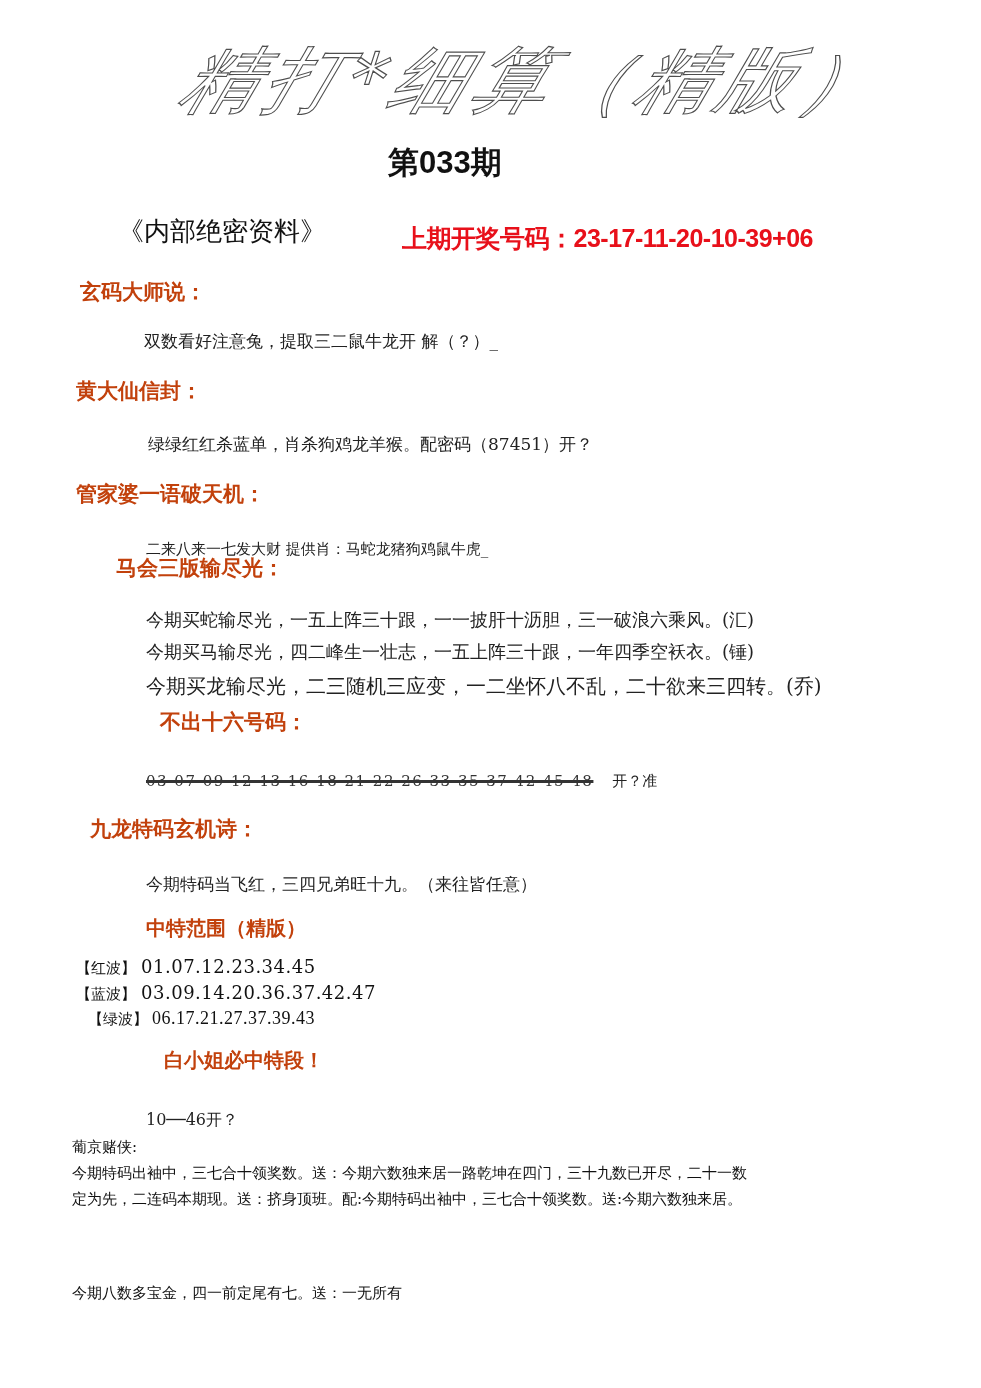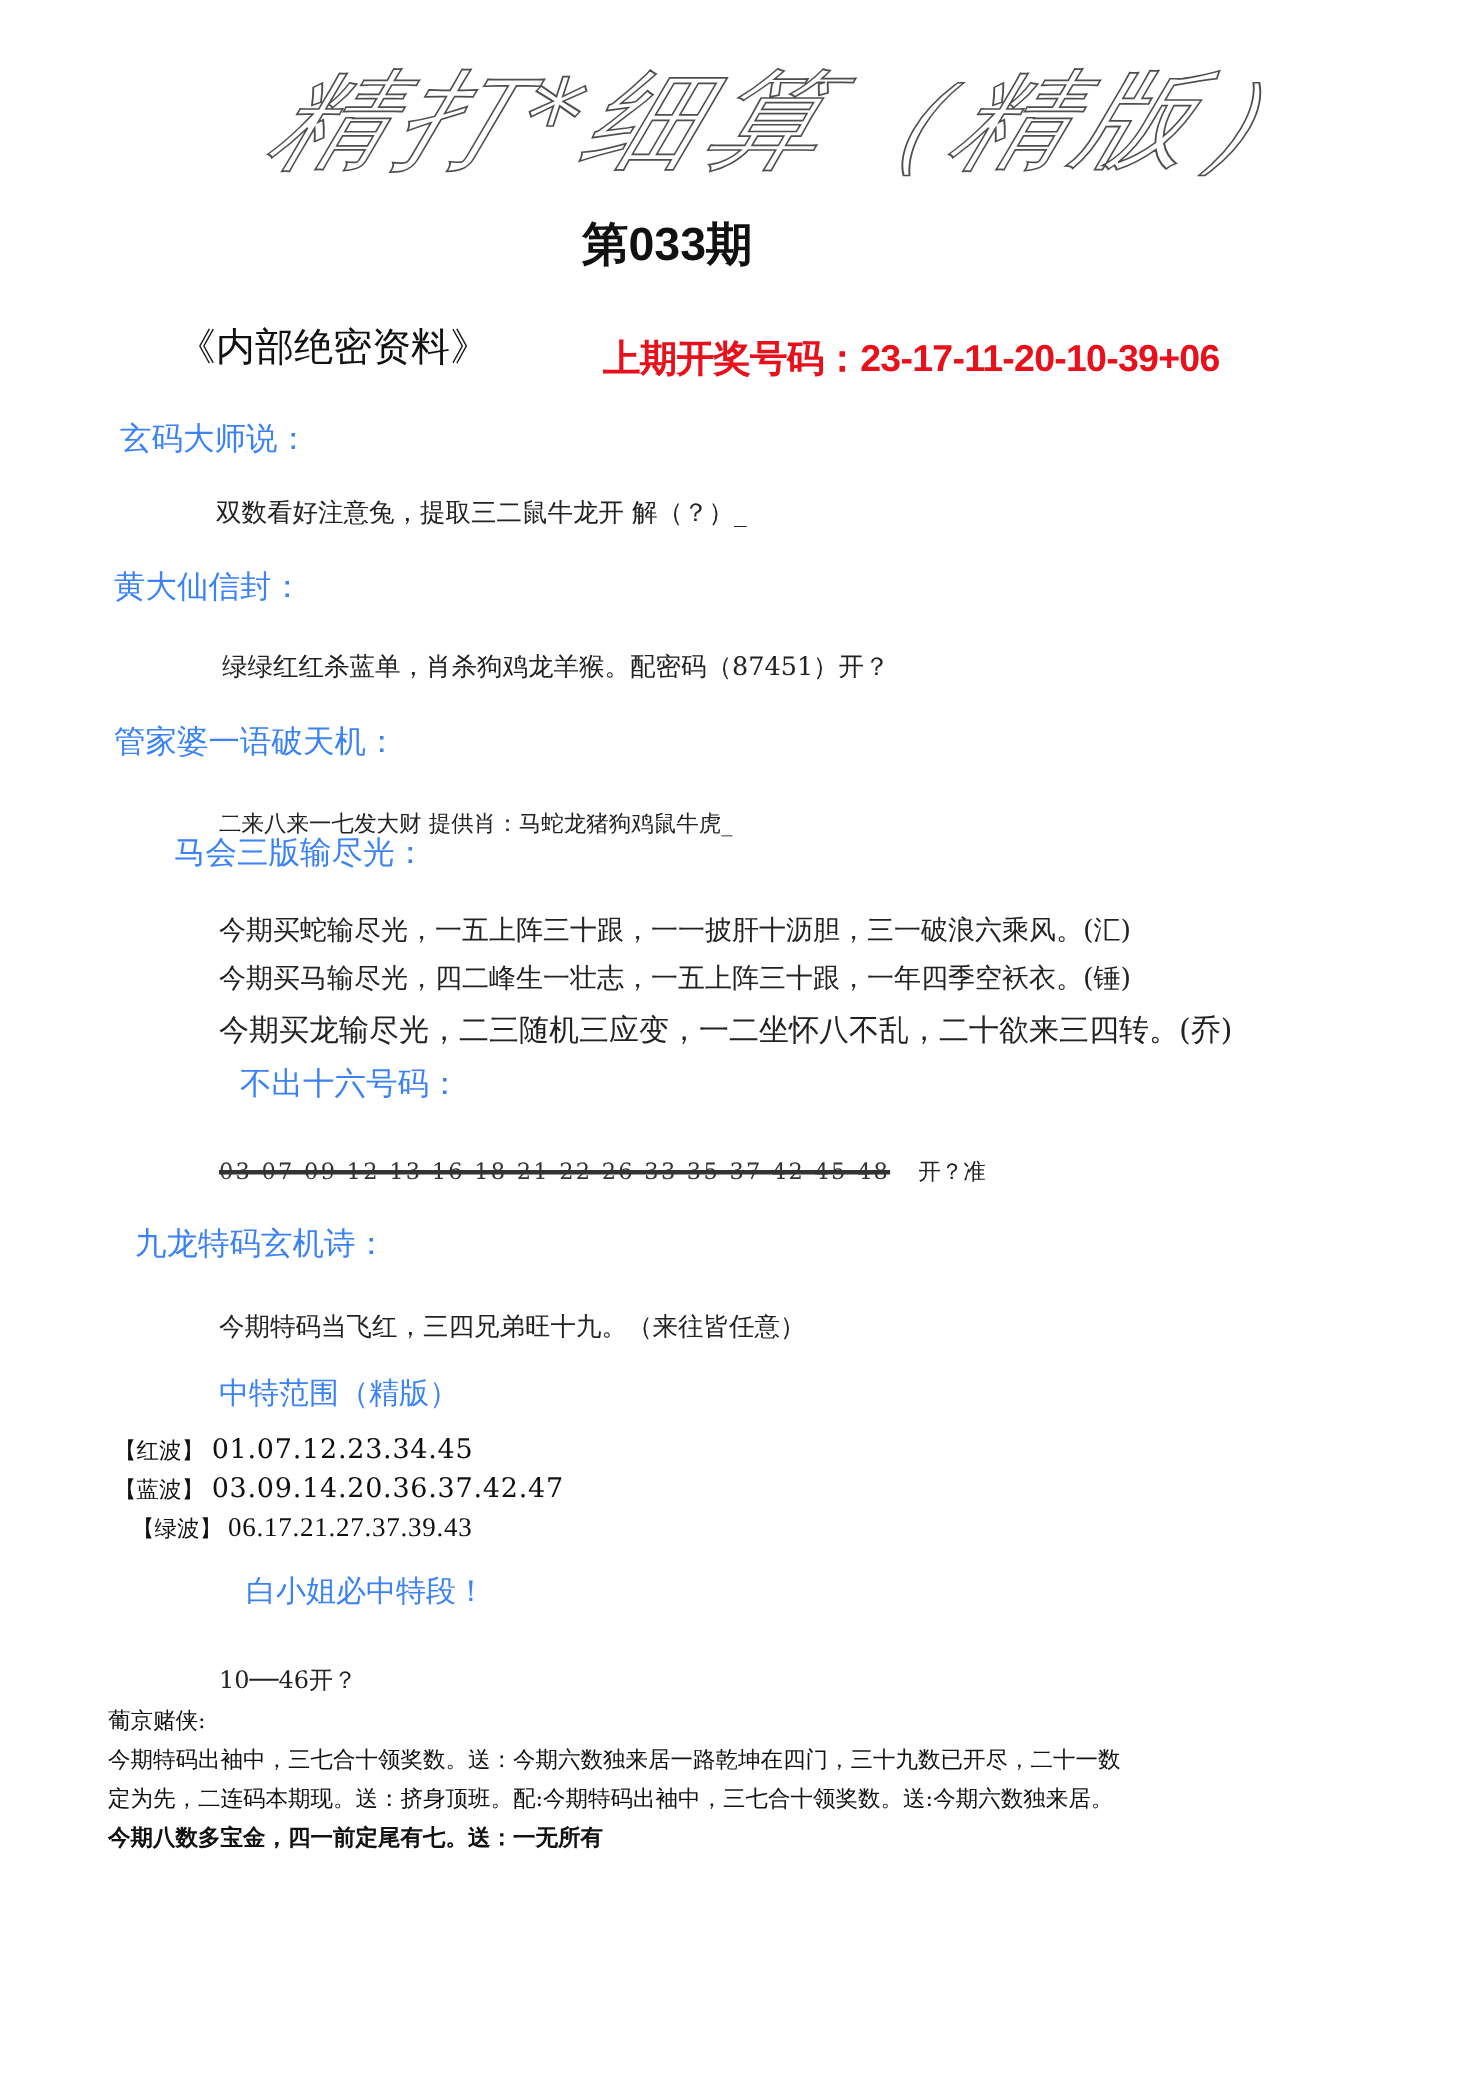"玄码大师说：" .h { color: #3b82f6 -> #c2410c; font-weight: normal -> bold }
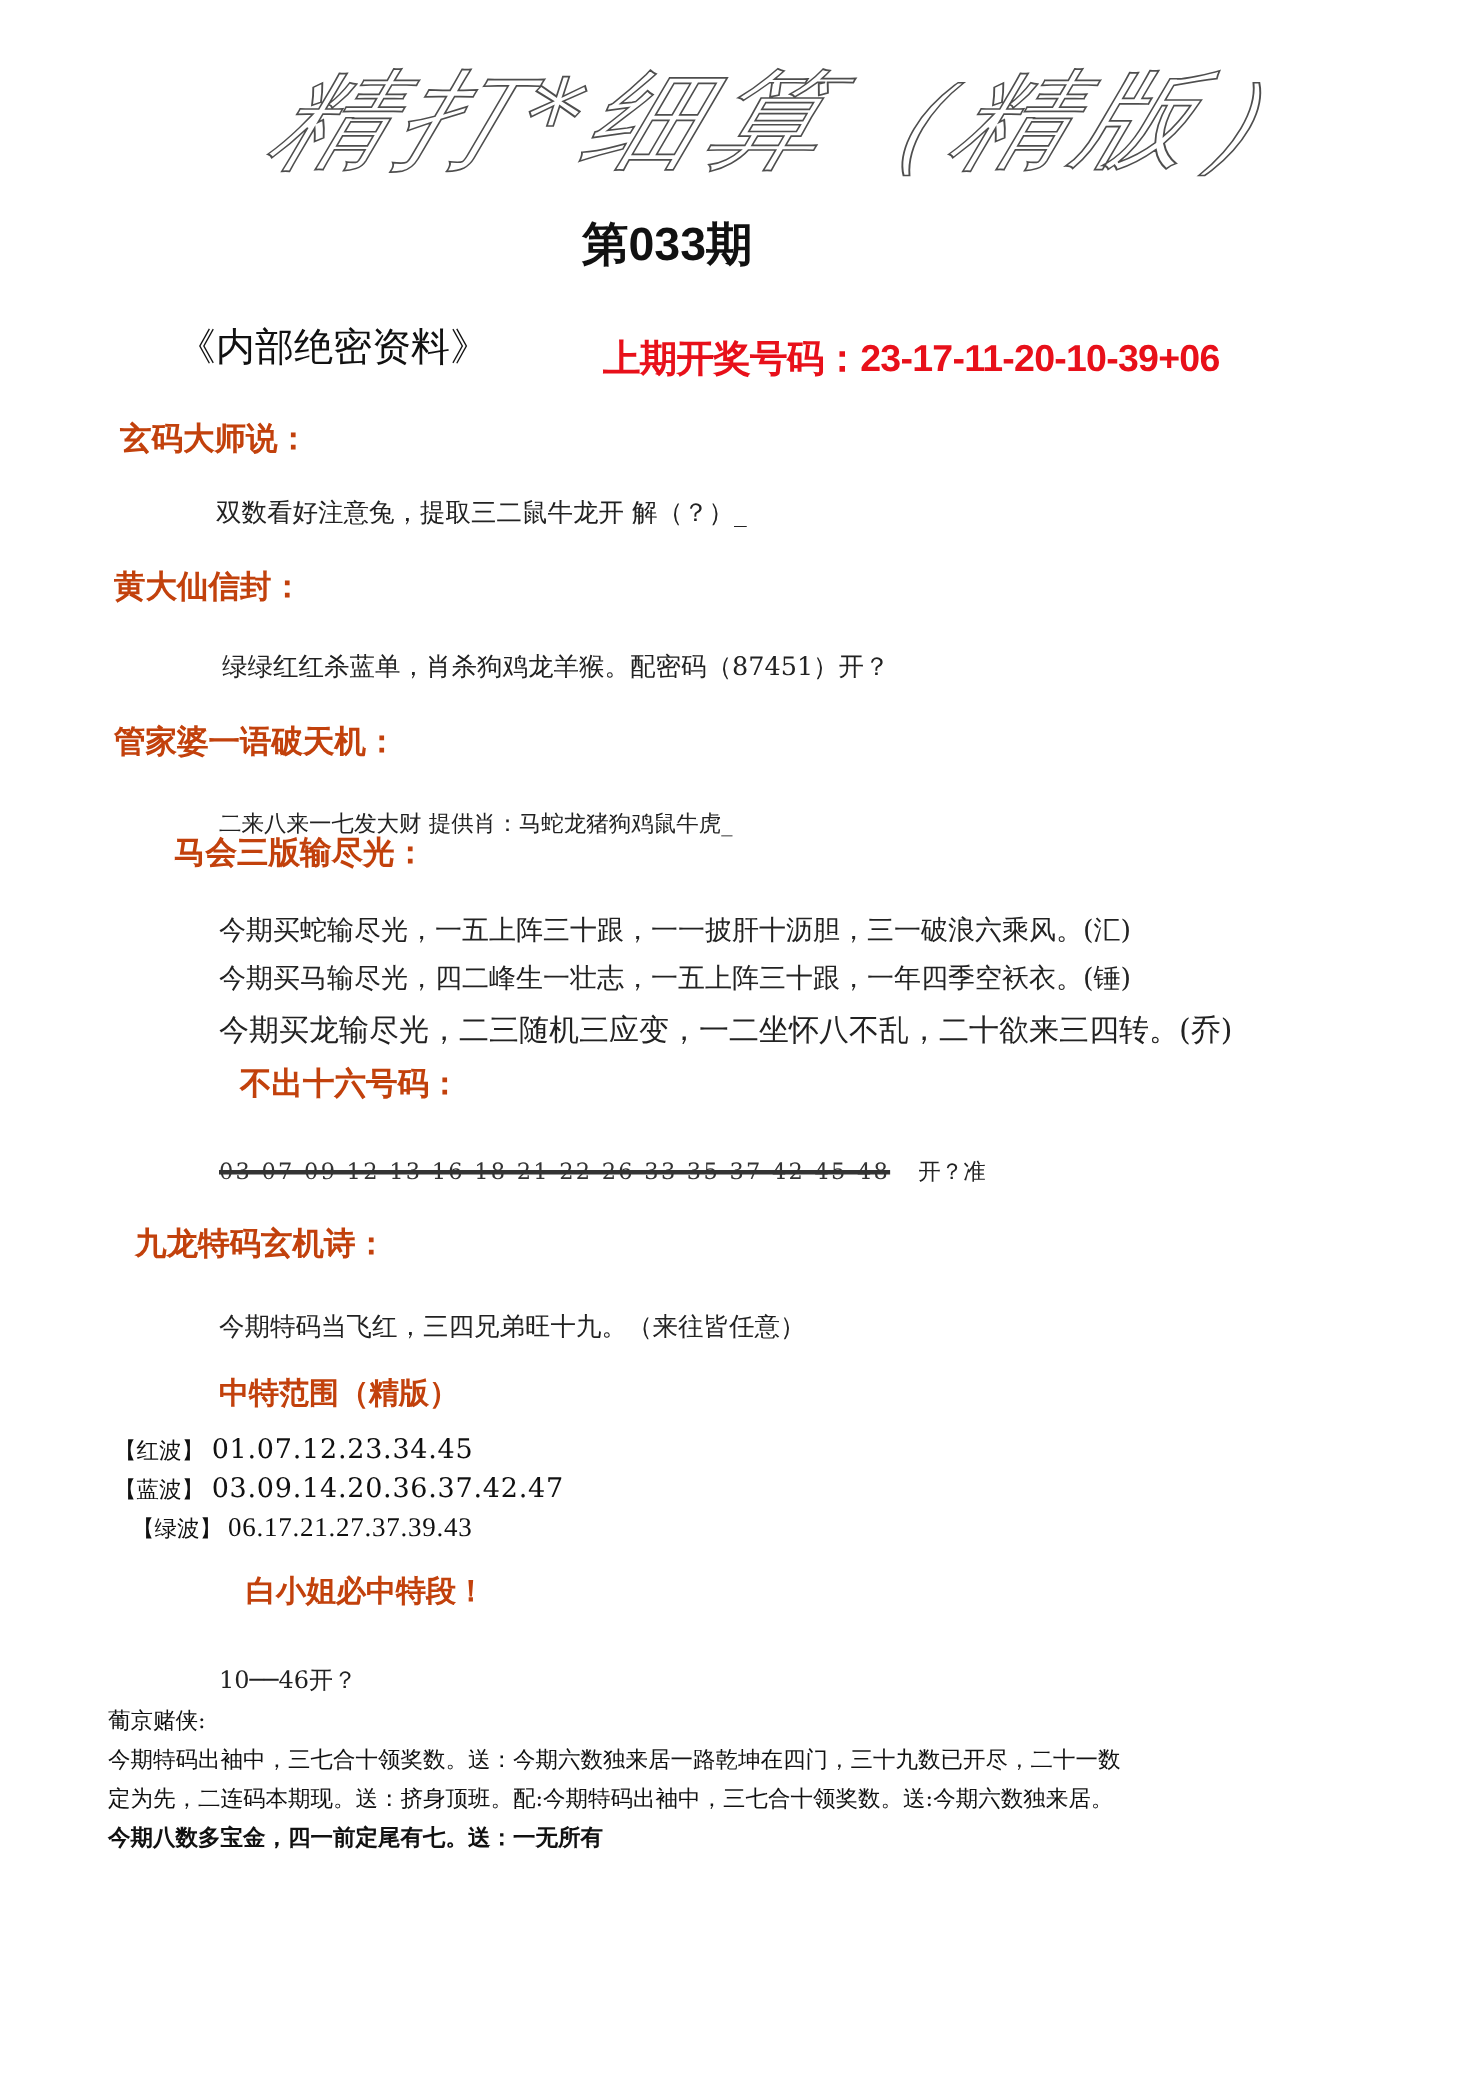"今期八数多宝金，四一前定尾有七。送：一无所有" div.abs { font-weight: bold -> none; top: 1212px -> 1280px }
